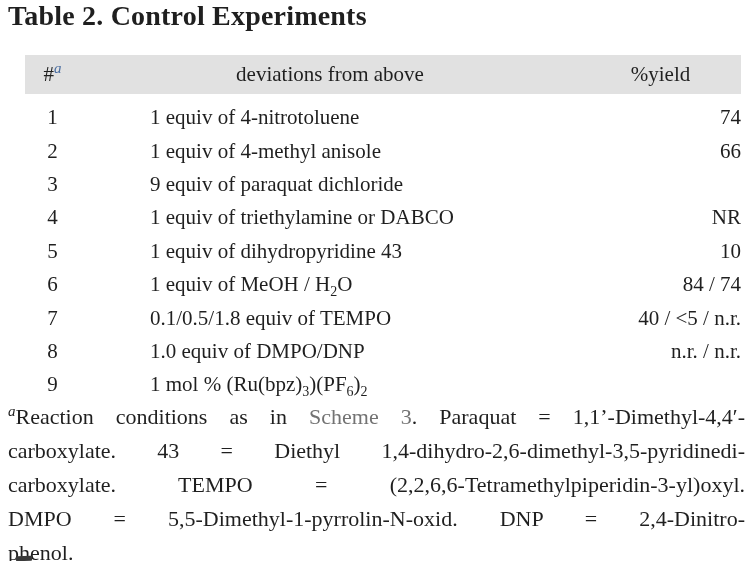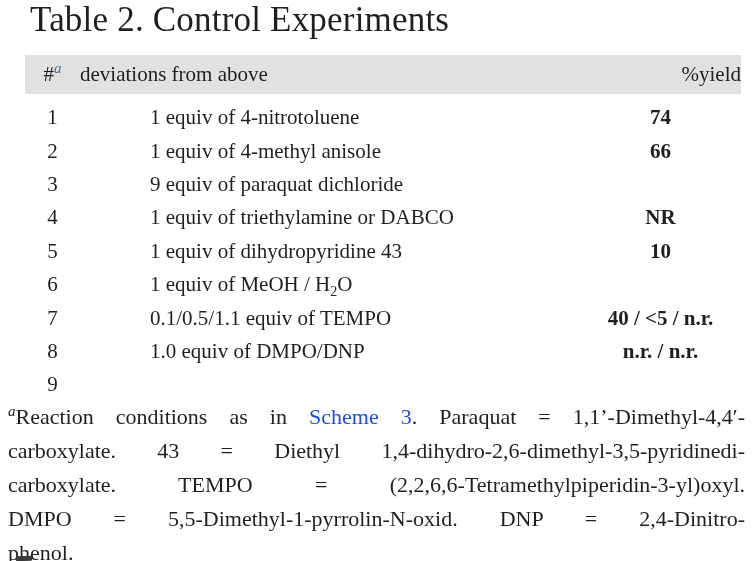"Table 2. Control Experiments" .page-title { font-size: 35px -> 28px; font-weight: normal -> bold; margin-left: 22px -> none }
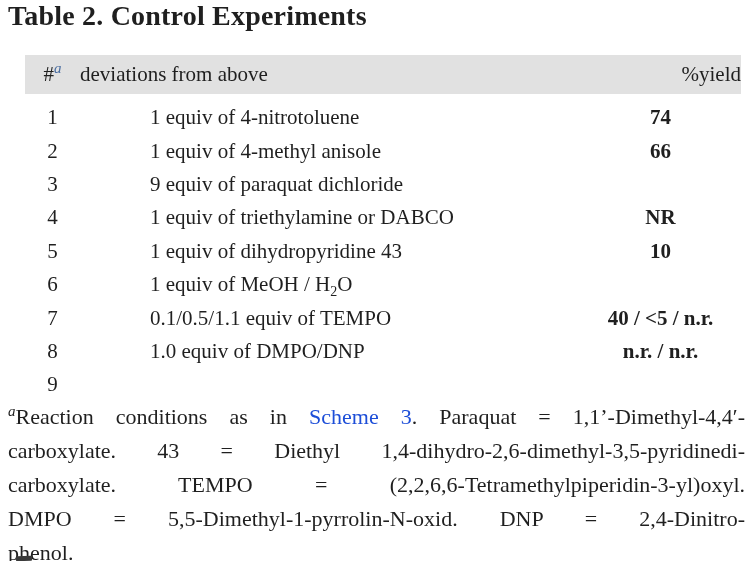"deviations from above" .thead .c2 { text-align: left -> center }
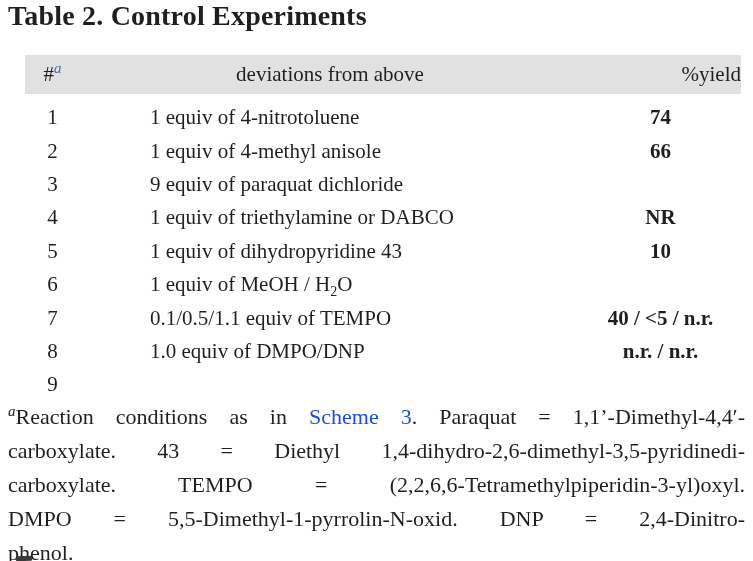"%yield" .thead .c3 { text-align: right -> center }
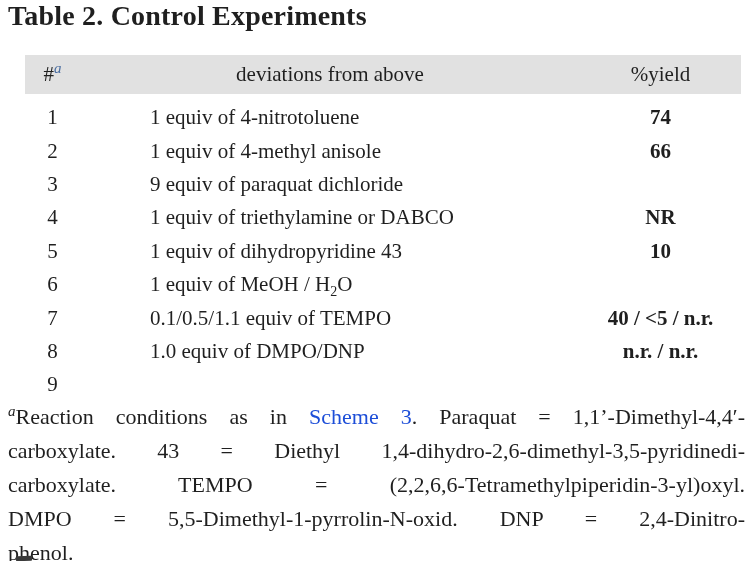"74" .trow .c3 { font-weight: bold -> none; text-align: center -> right }
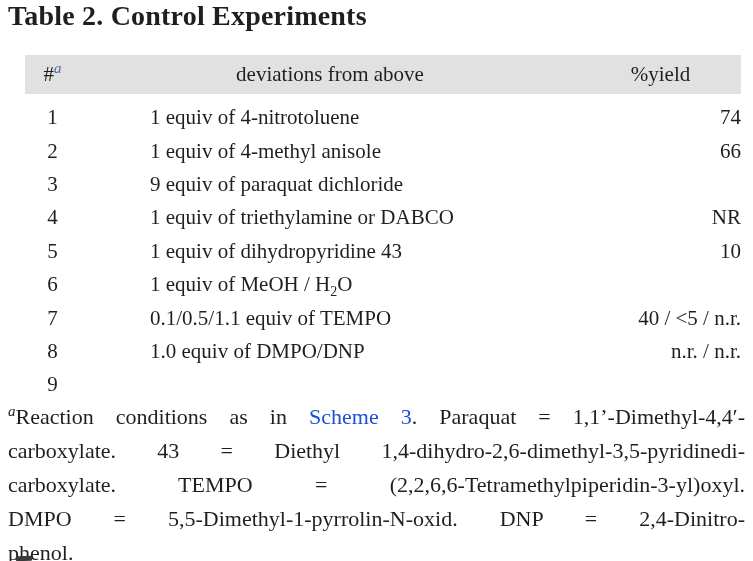"84 / 74" div.c3 { html: none -> <div>84 / 74</div> }
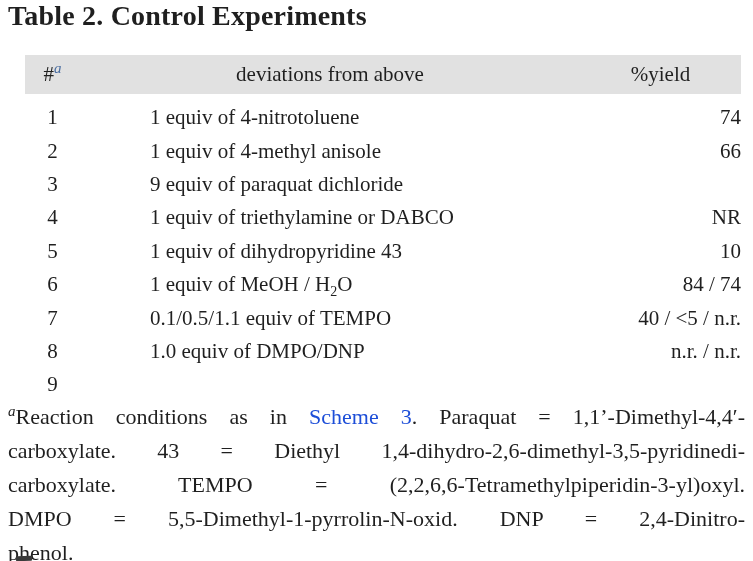"0.1/0.5/1.1 equiv of TEMPO" span { text: 0.1/0.5/1.1 -> 0.1/0.5/1.8 }
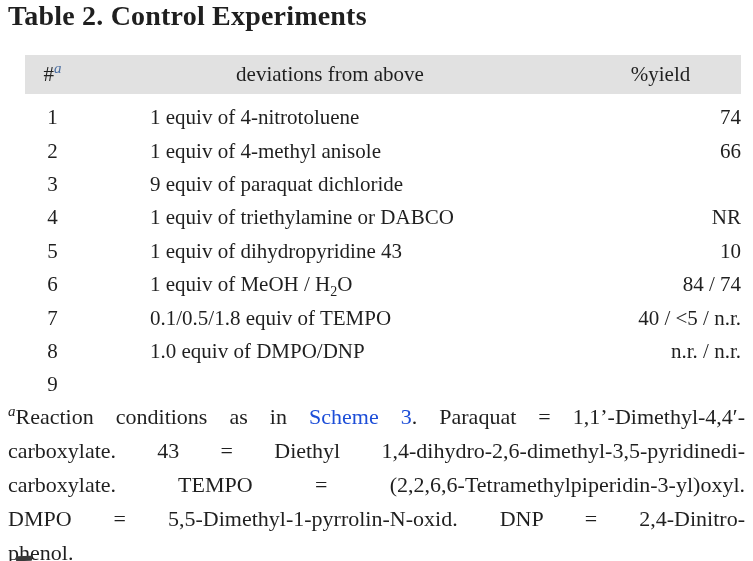"1 mol % (Ru(bpz)3)(PF6)2" div.c2 { html: none -> <div><span>1 mol % (Ru(bpz)</span><span>3</span><span>)(PF</span><span>6</span><span>)</span><span>2</span></div> }
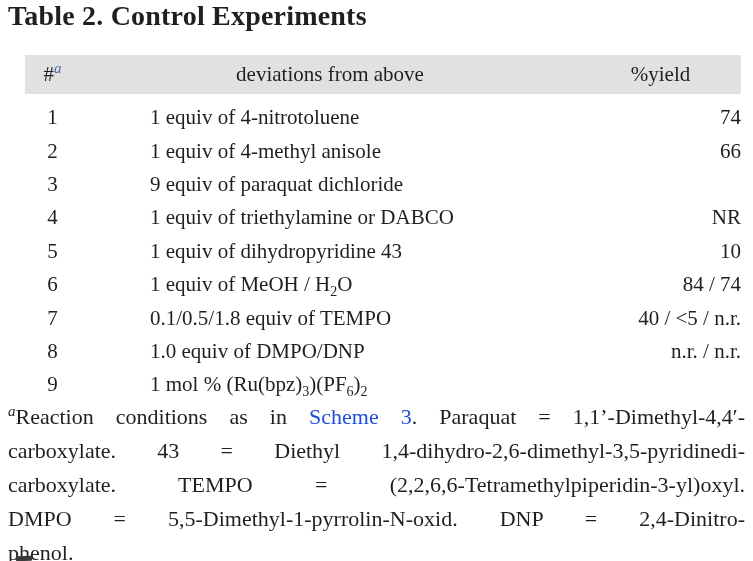"Scheme 3" .scheme-link { color: #1d4ed8 -> #737373 }
